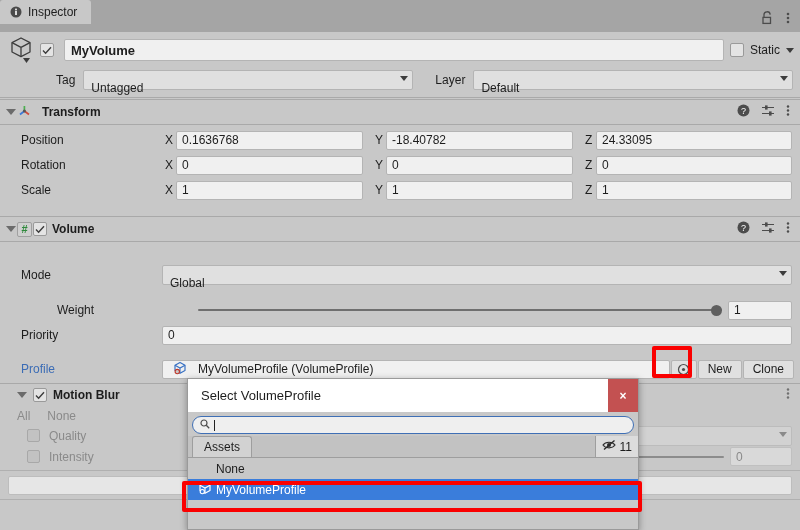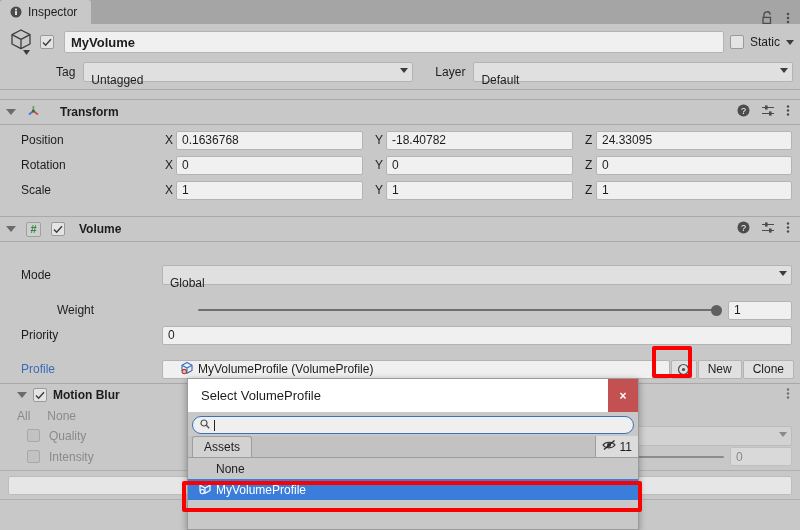"MyVolume" .go-header { top: 24px -> 32px }
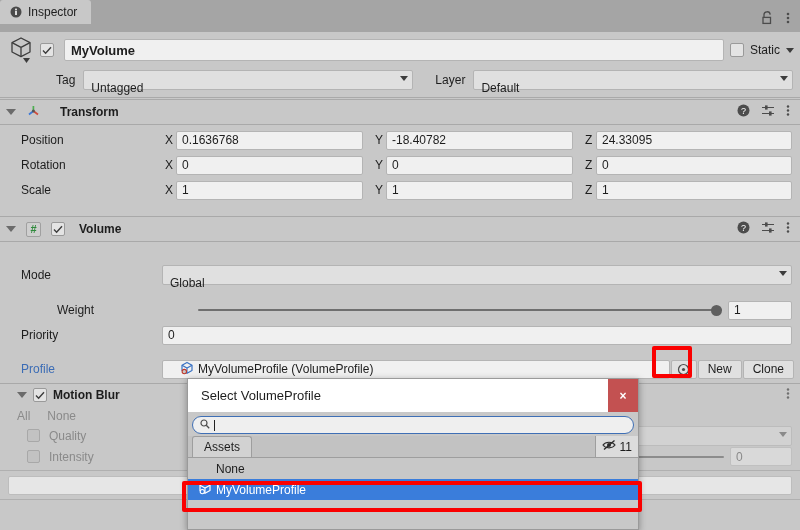"Transform" .comp-header { gap: 10px -> 1px }
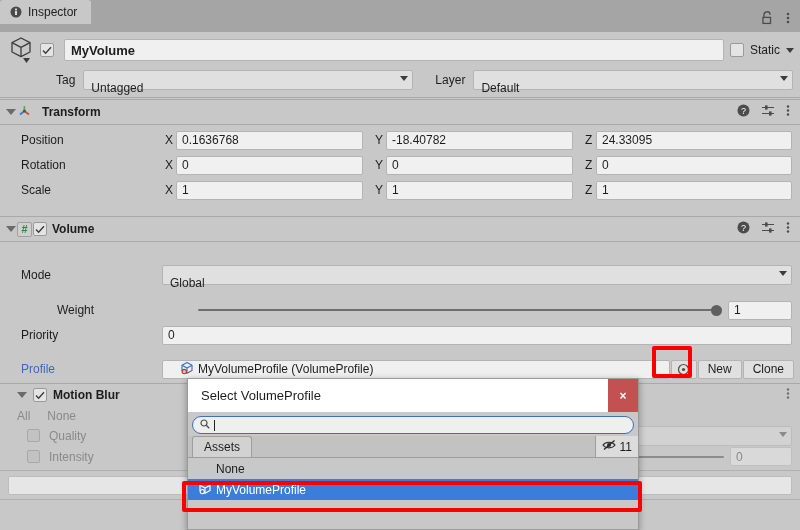"MyVolumeProfile (VolumeProfile)" .objfield { gap: 4px -> 11px; padding: 0 17px -> 0 10px }
